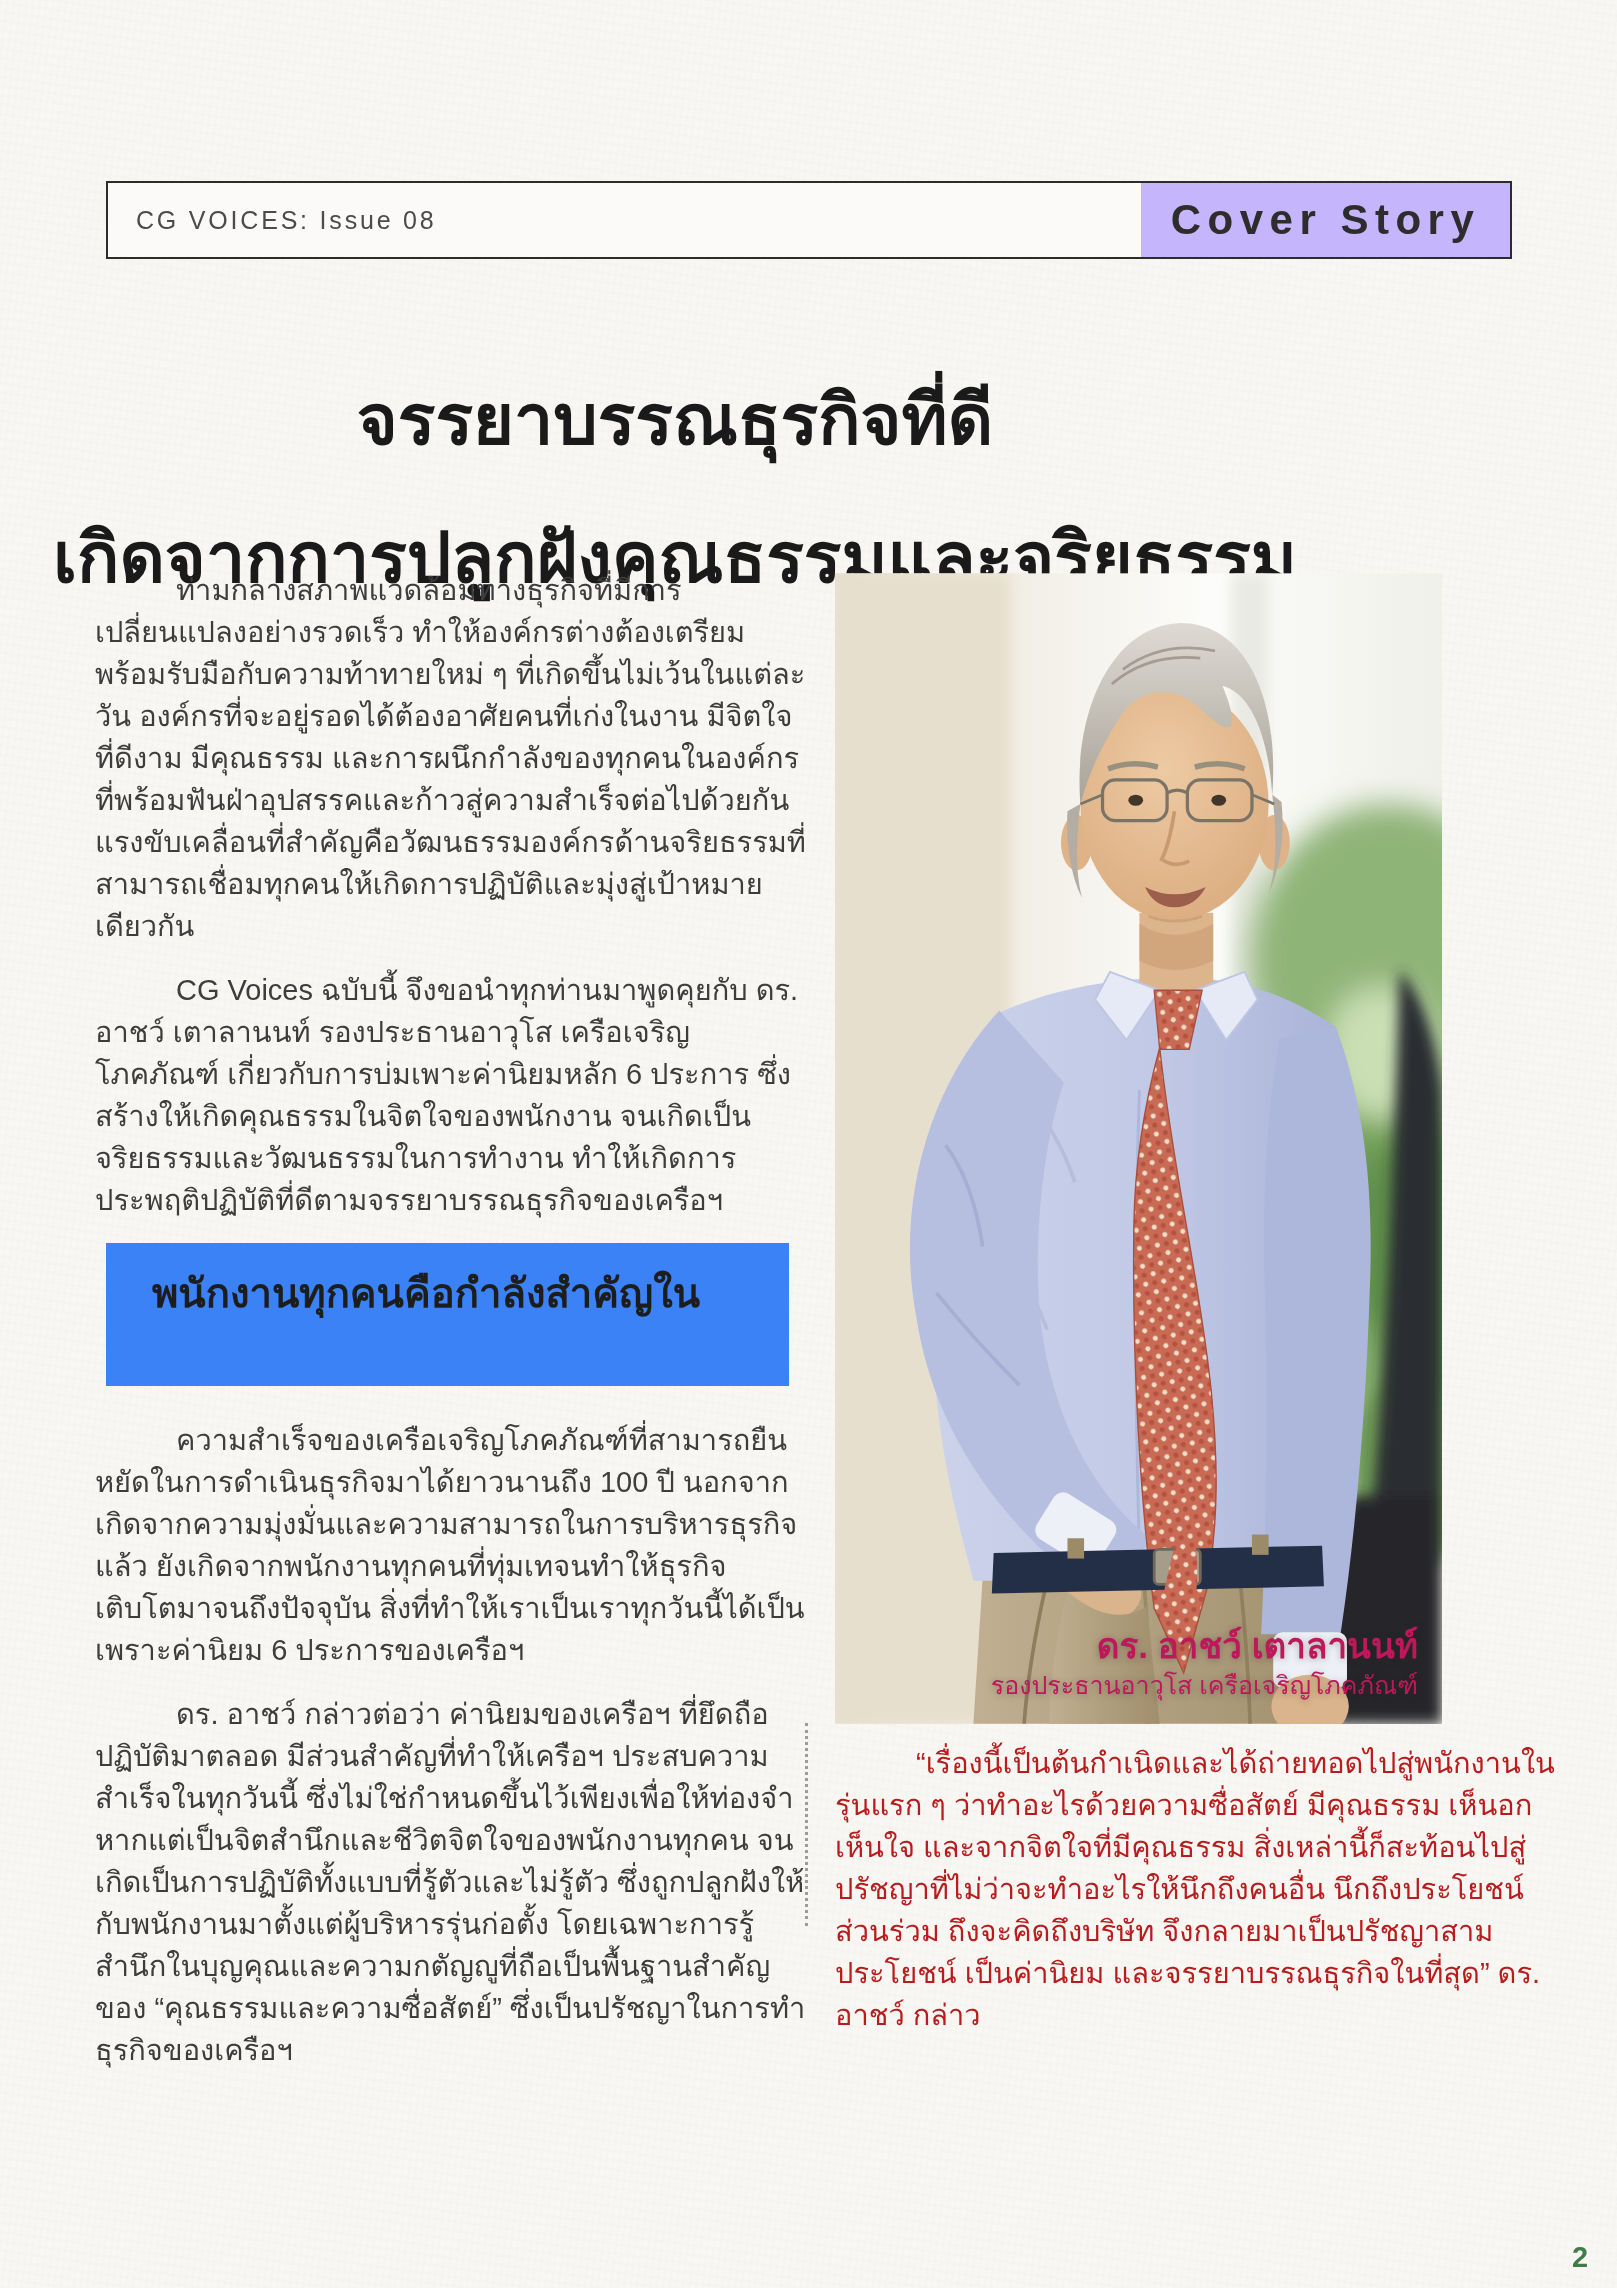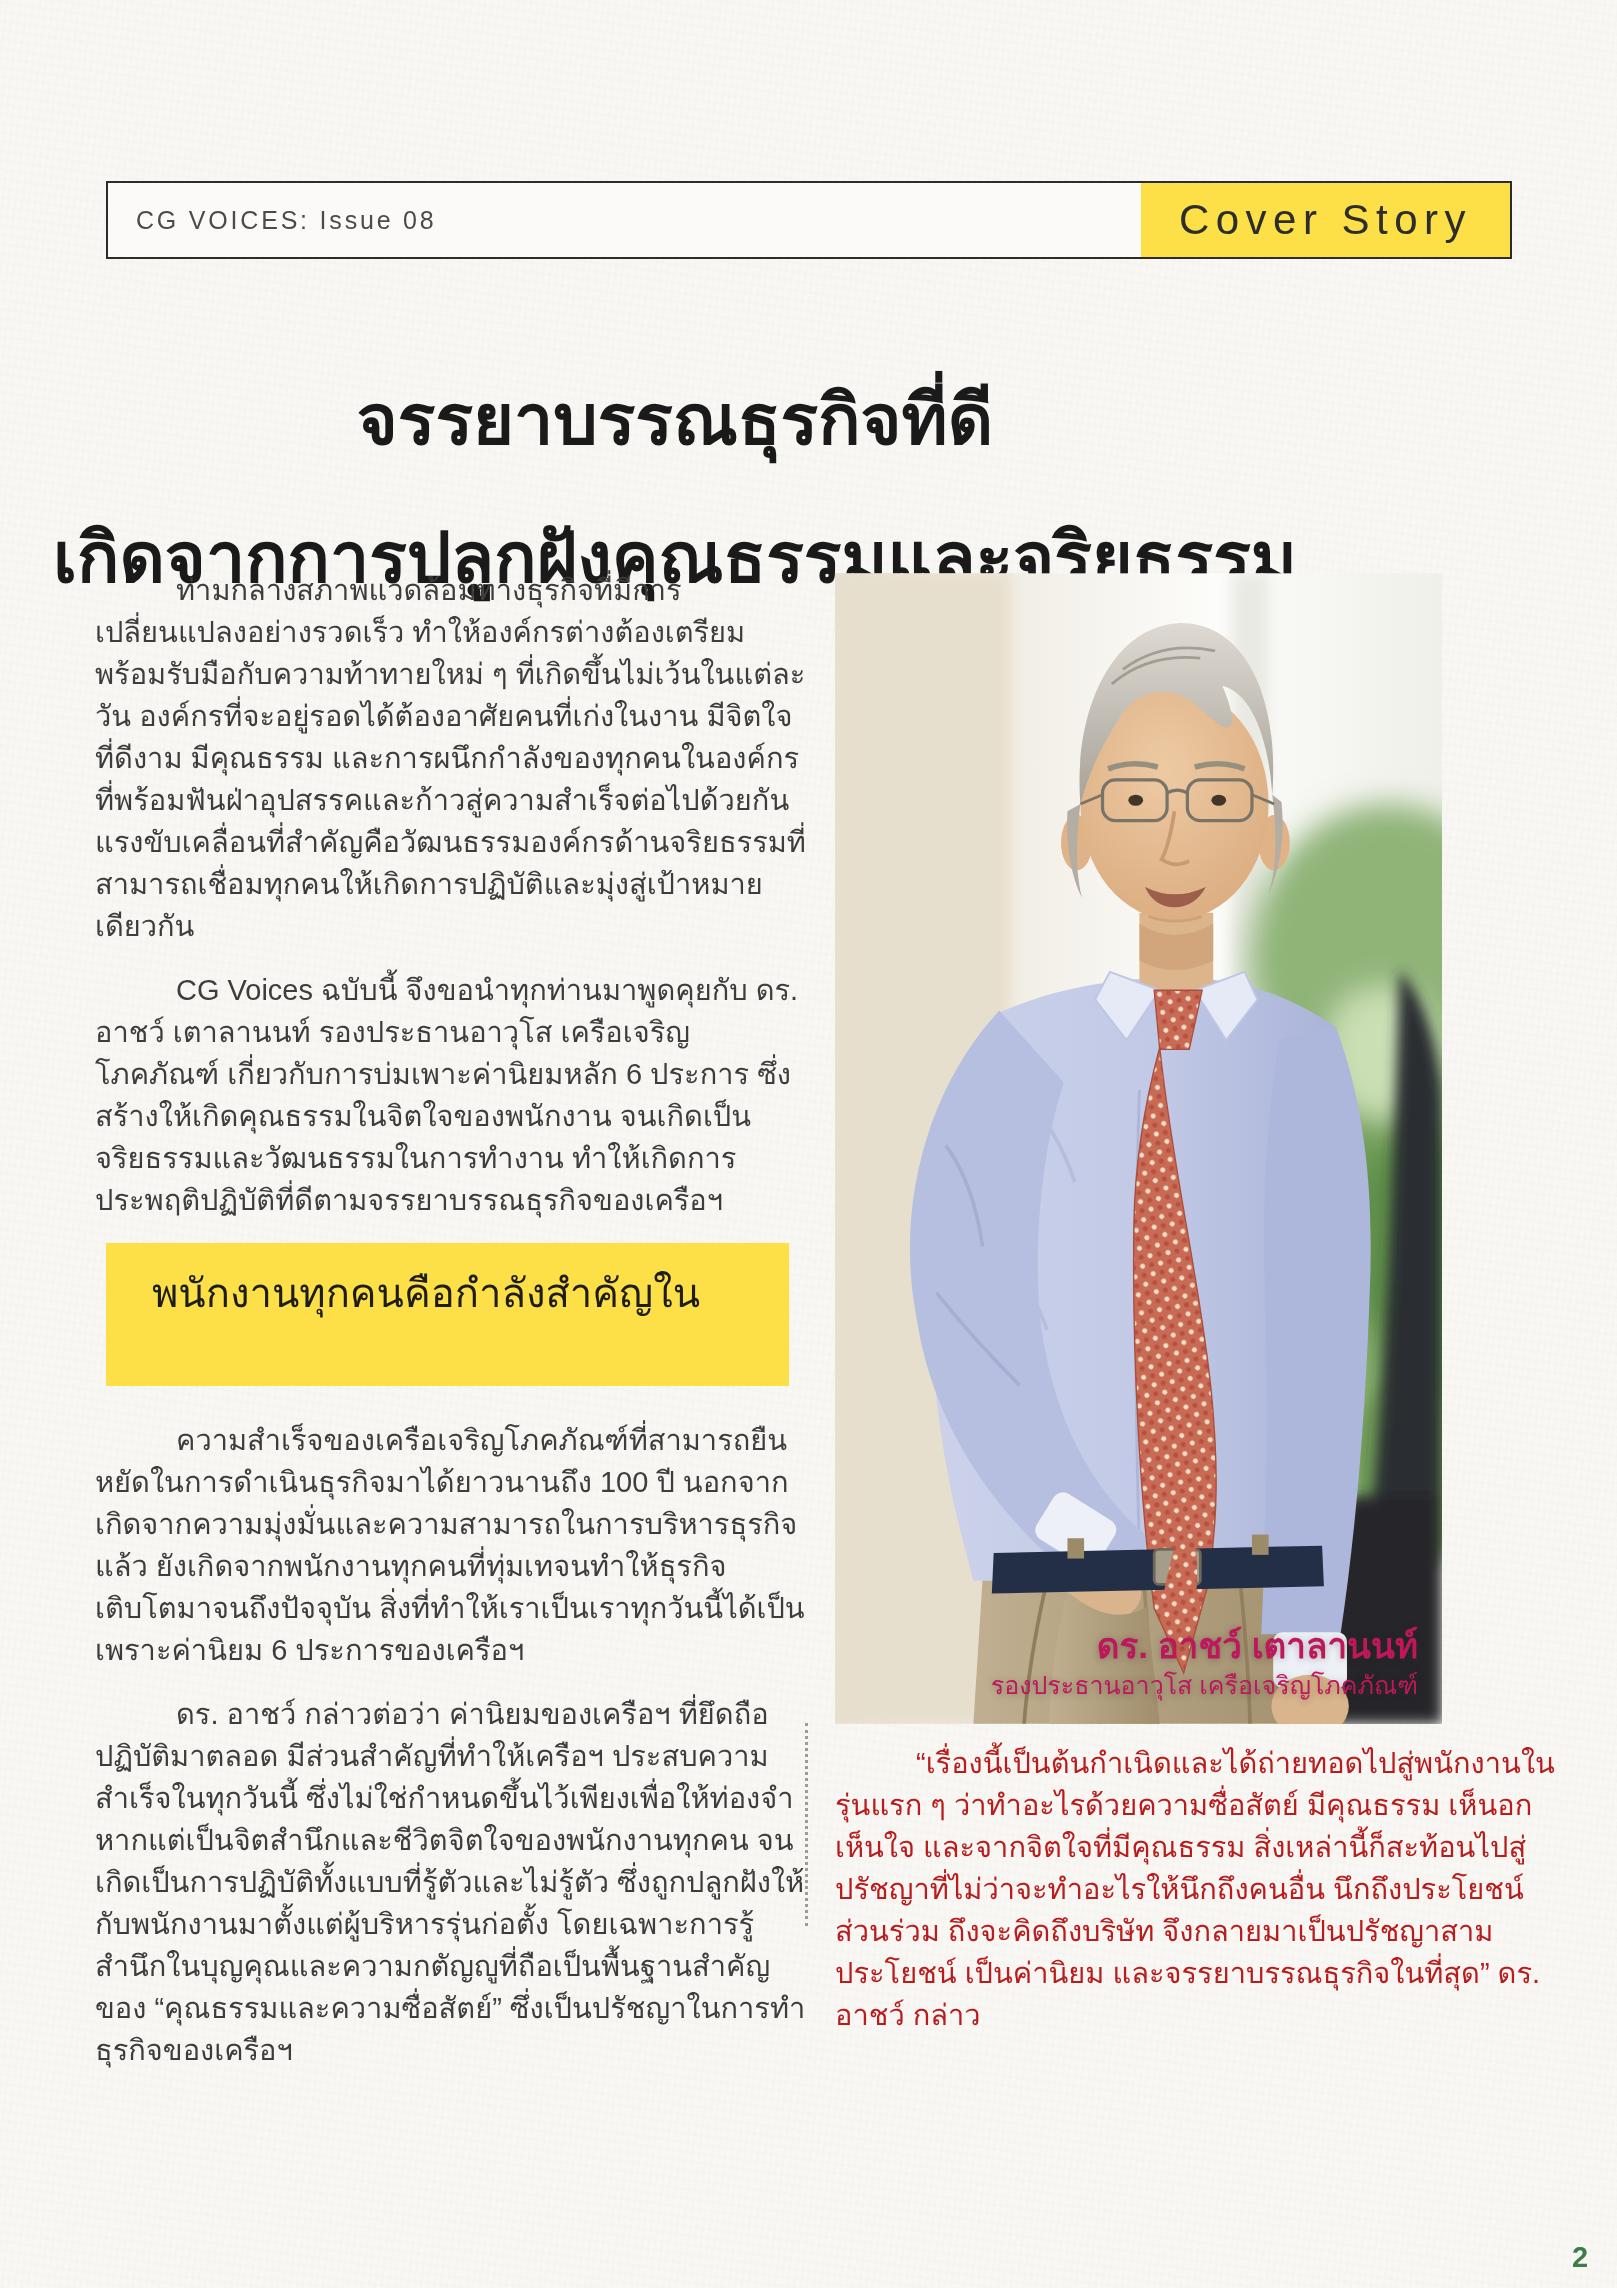"Cover Story" .cover-story { background: #fde047 -> #c4b5fd; font-weight: 400 -> 700 }
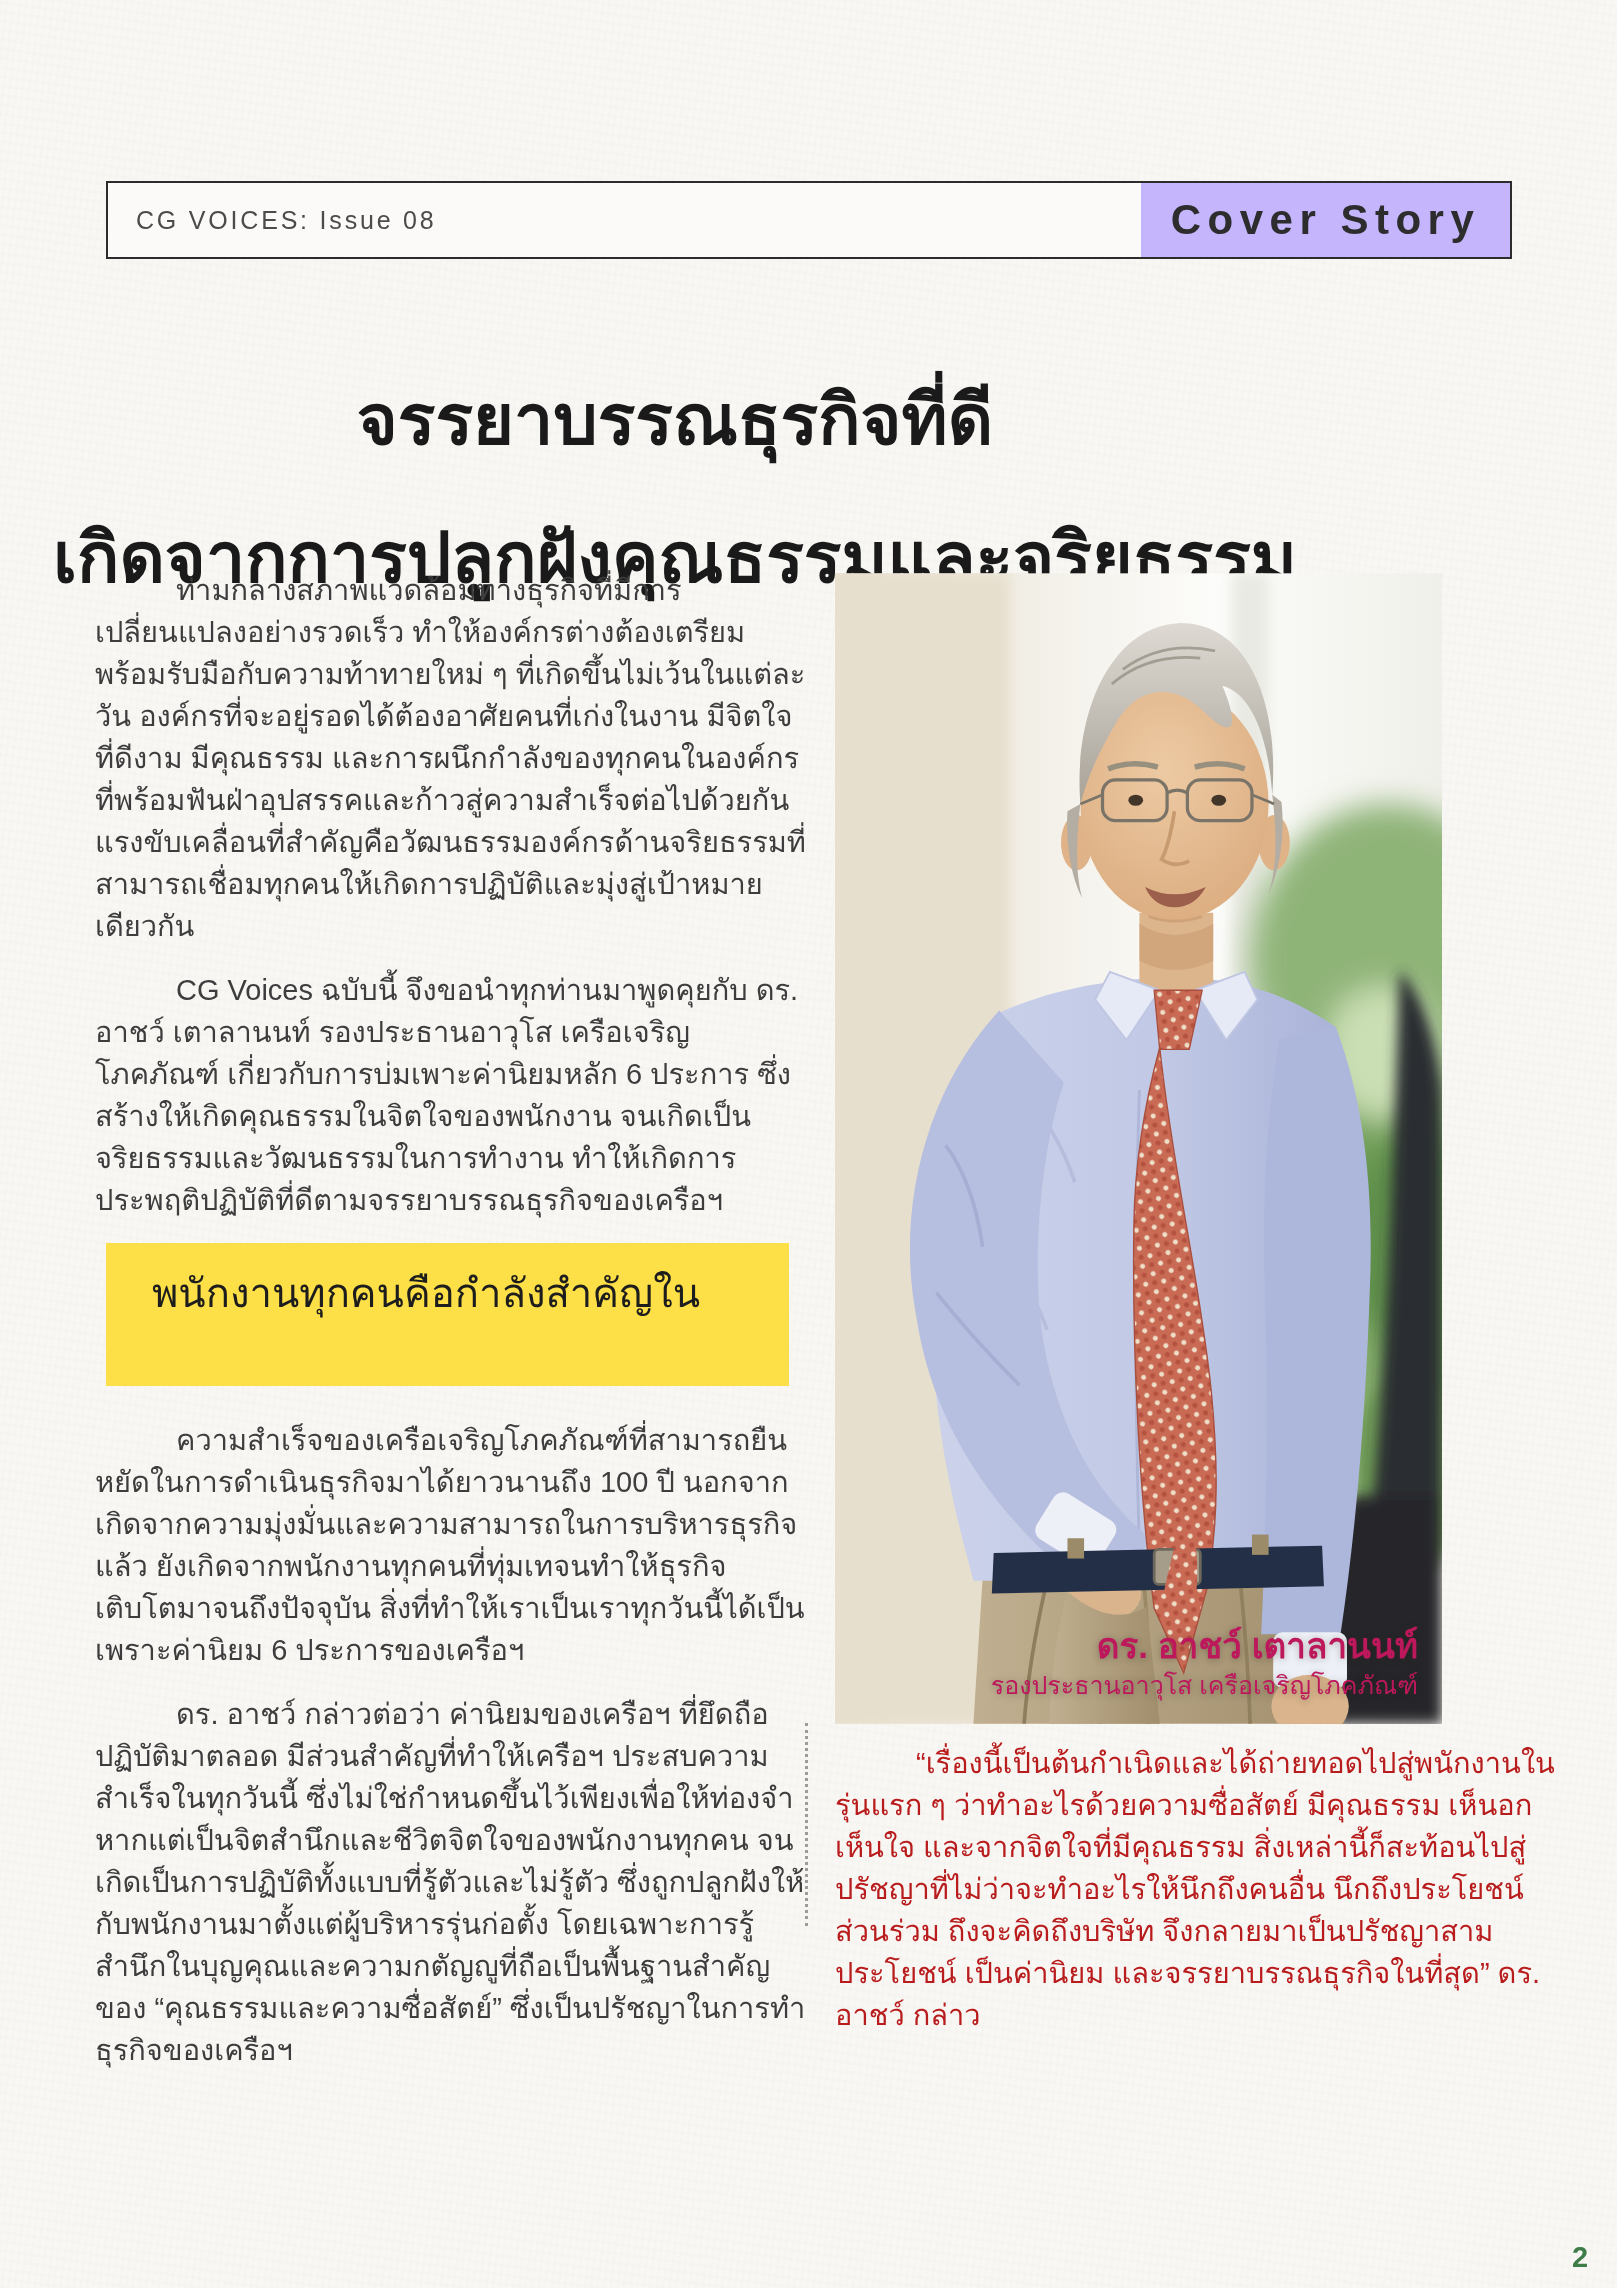"พนักงานทุกคนคือกำลังสำคัญใน" .section-heading { background: #fde047 -> #3b82f6; font-weight: normal -> bold }
